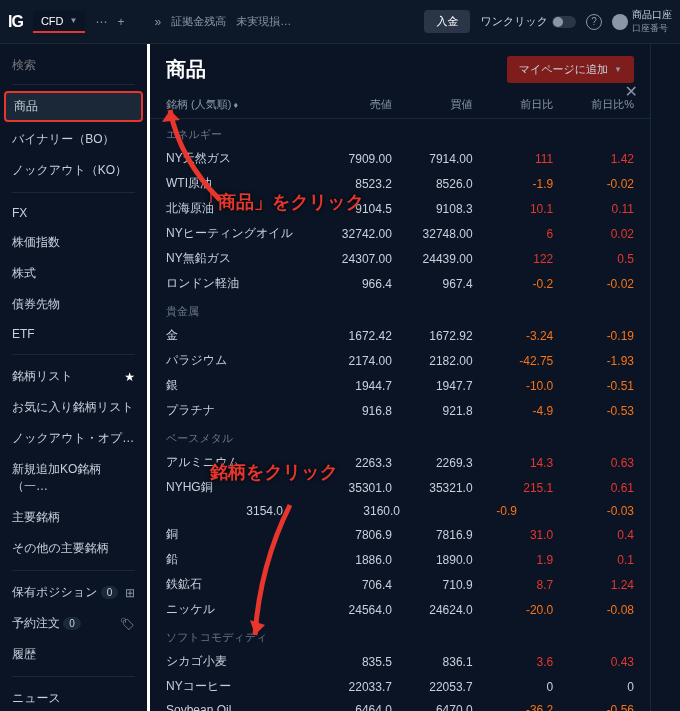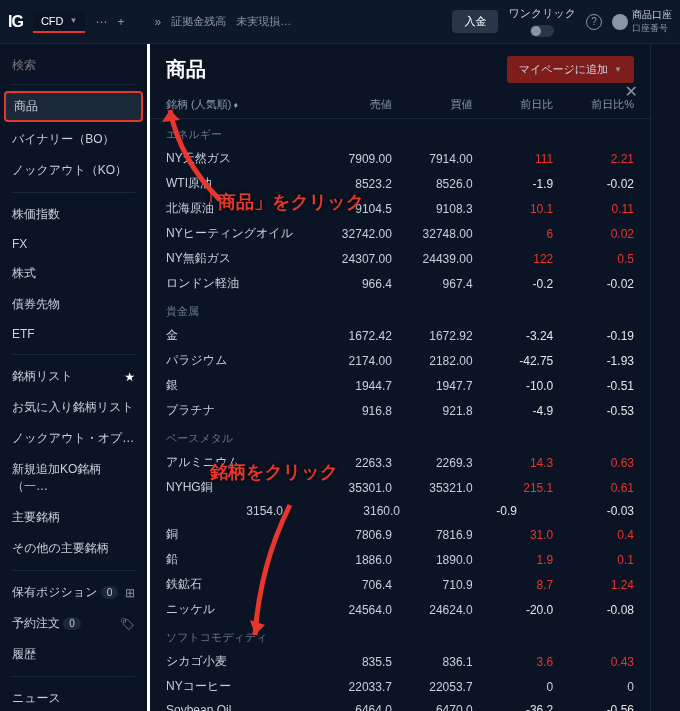"ワンクリック" .oneclick { flex-direction: column -> none }
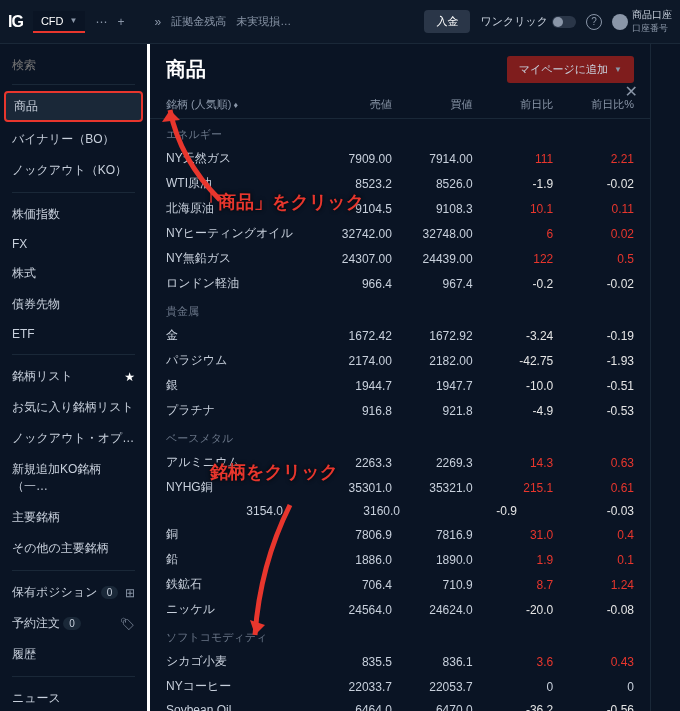"2.21" div.cell-pct { text: 2.21 -> 1.42 }
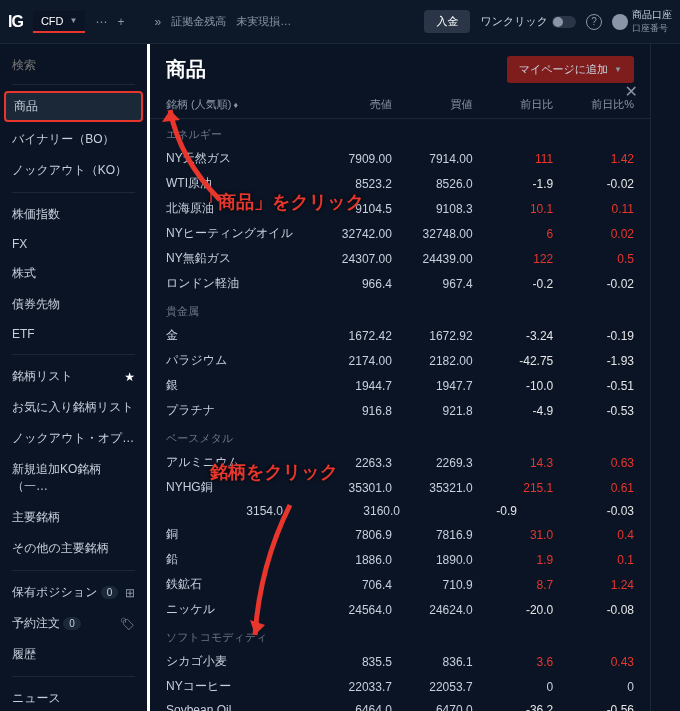"-1.9" .down { color: #e5e5e5 -> #f97316 }
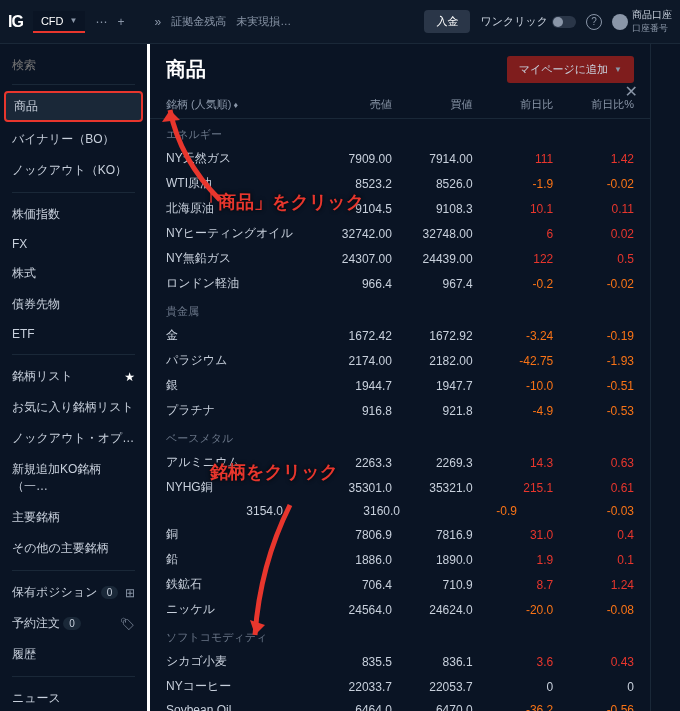"株価指数" div.side-item { order: before "FX" -> after "FX" }
